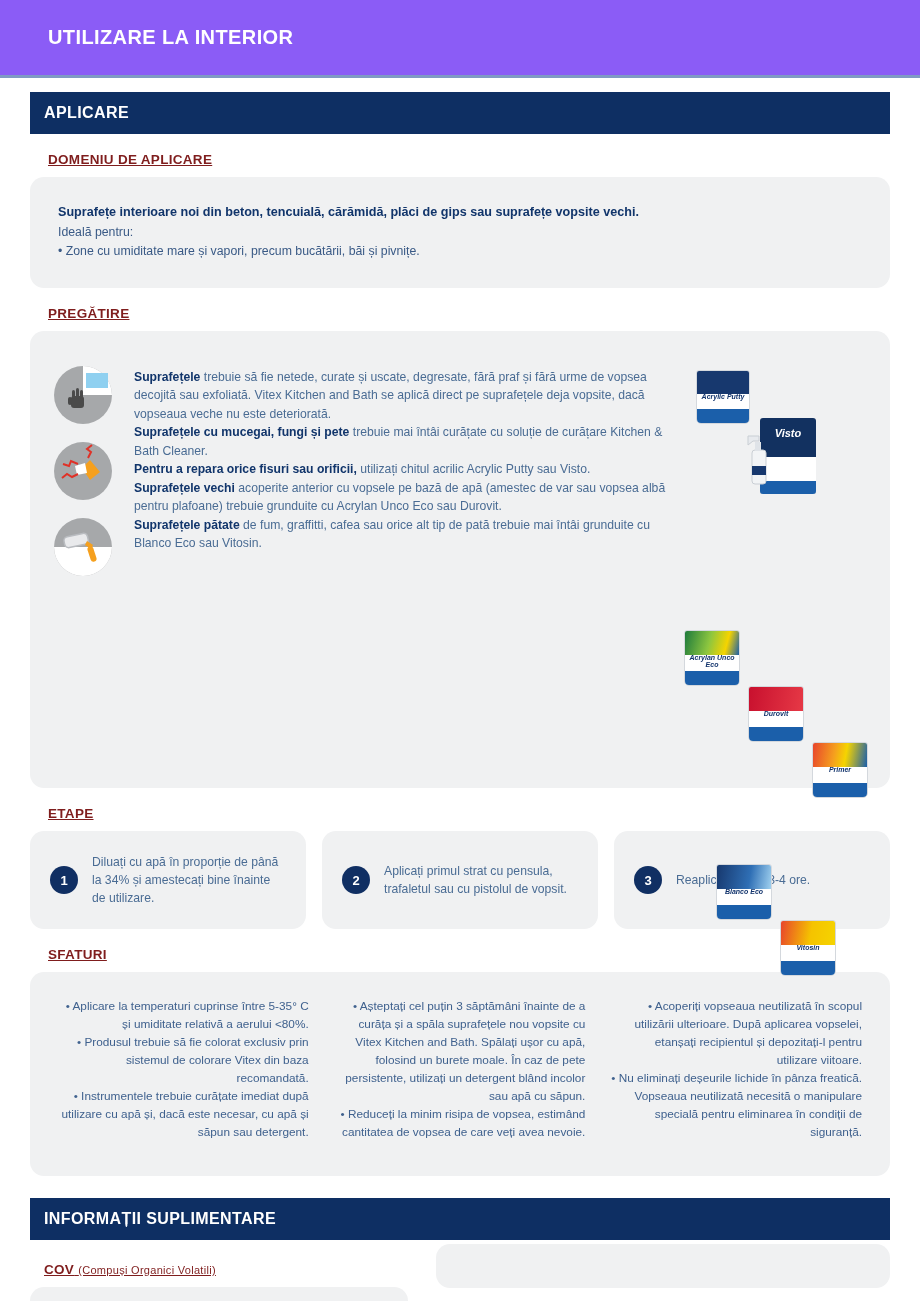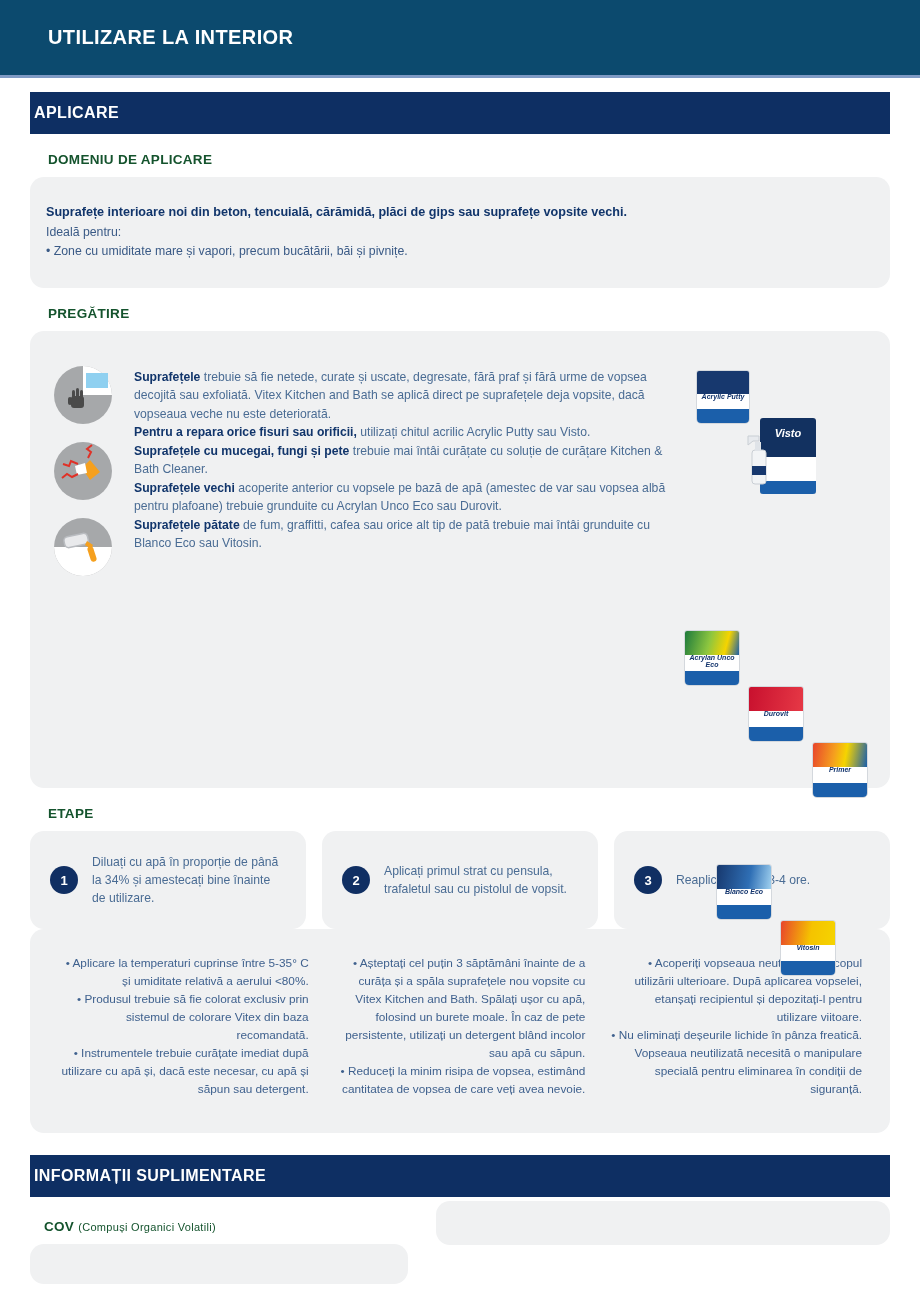"UTILIZARE LA INTERIOR" .top-banner { background: #0c4a6e -> #8b5cf6 }
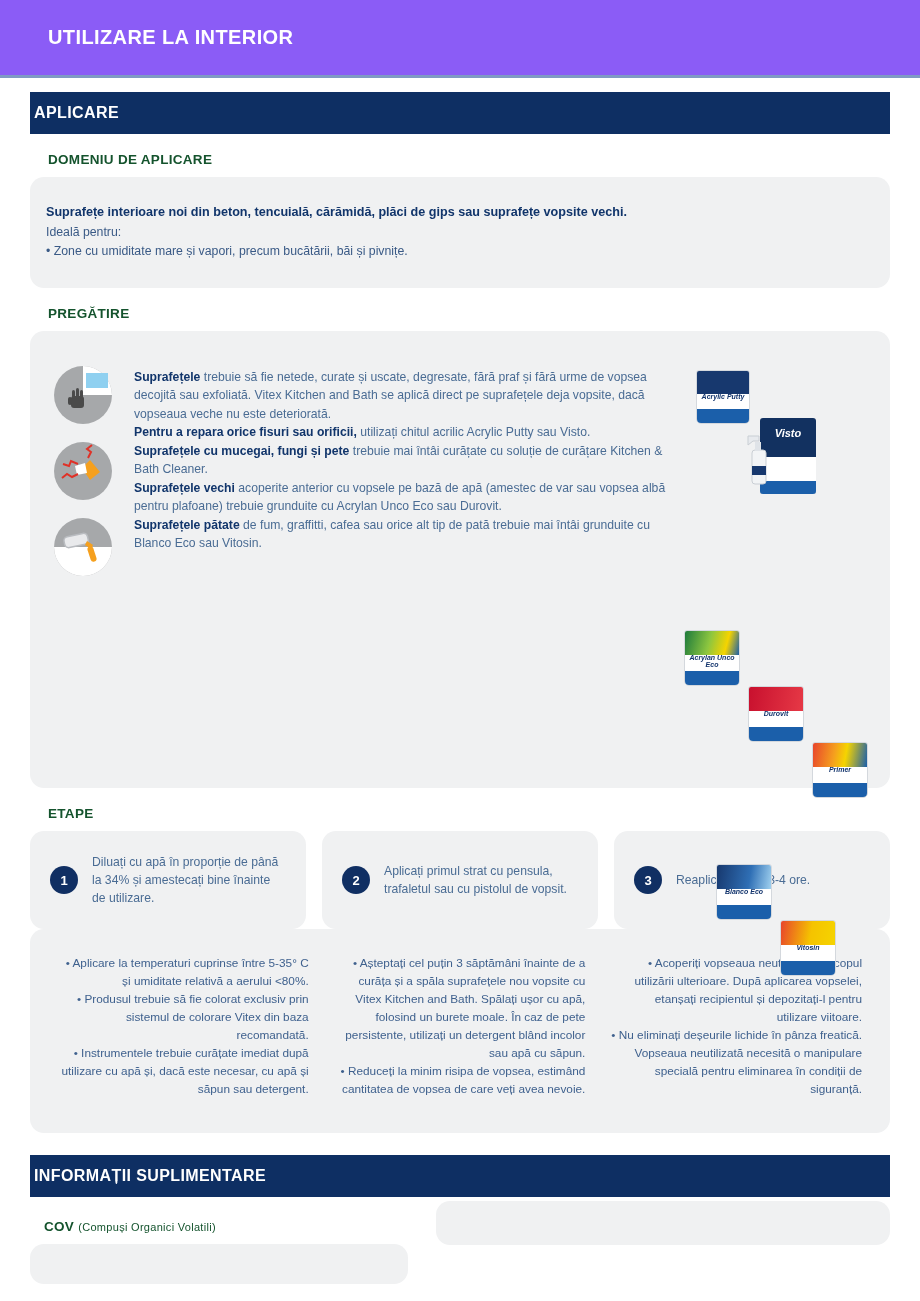"APLICARE" .section-bar { padding: 12px 0 12px 4px -> 12px 0 12px 14px }
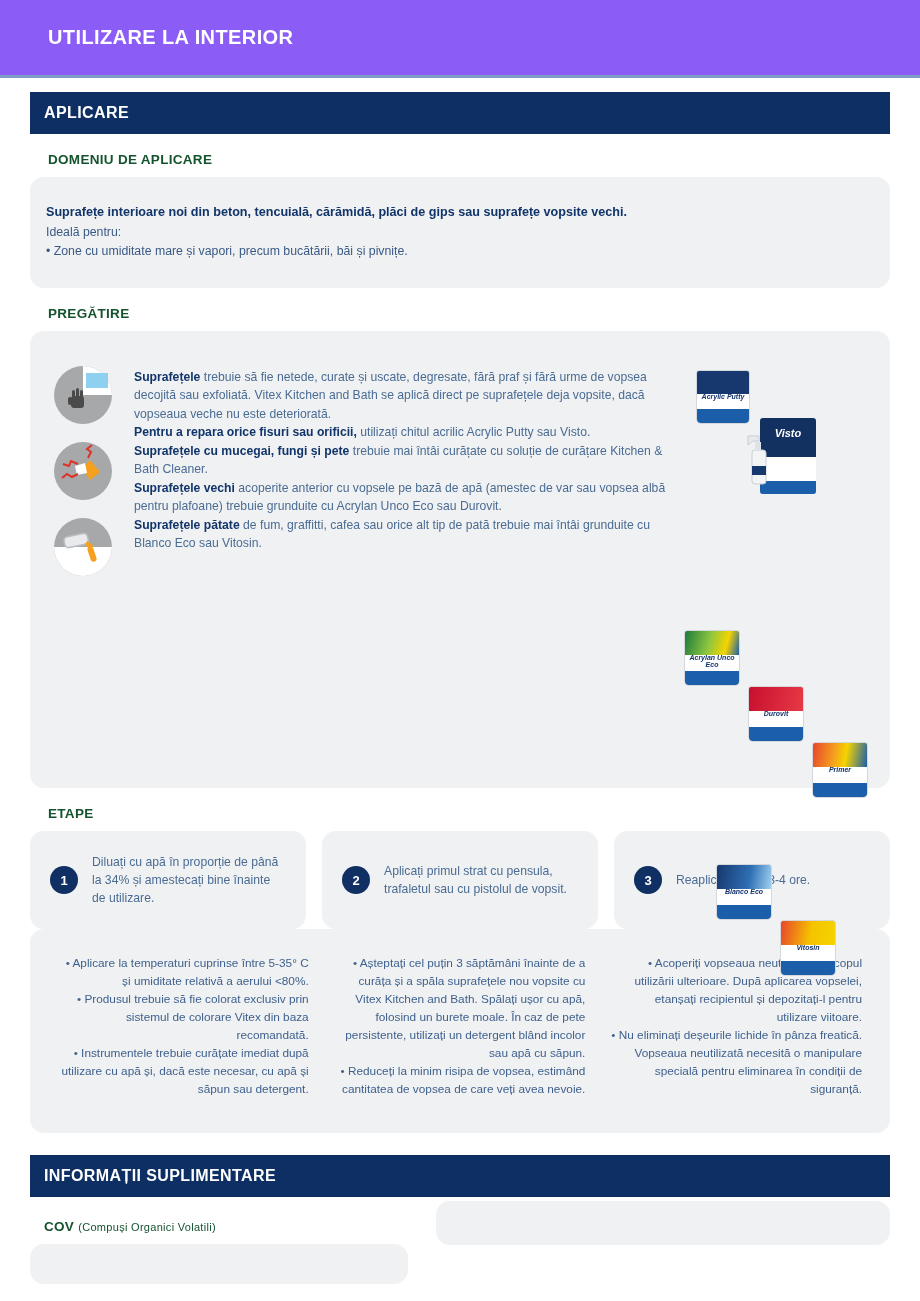"DOMENIU DE APLICARE" .sub-title { color: #14532d -> #7f1d1d; text-decoration: none -> underline }
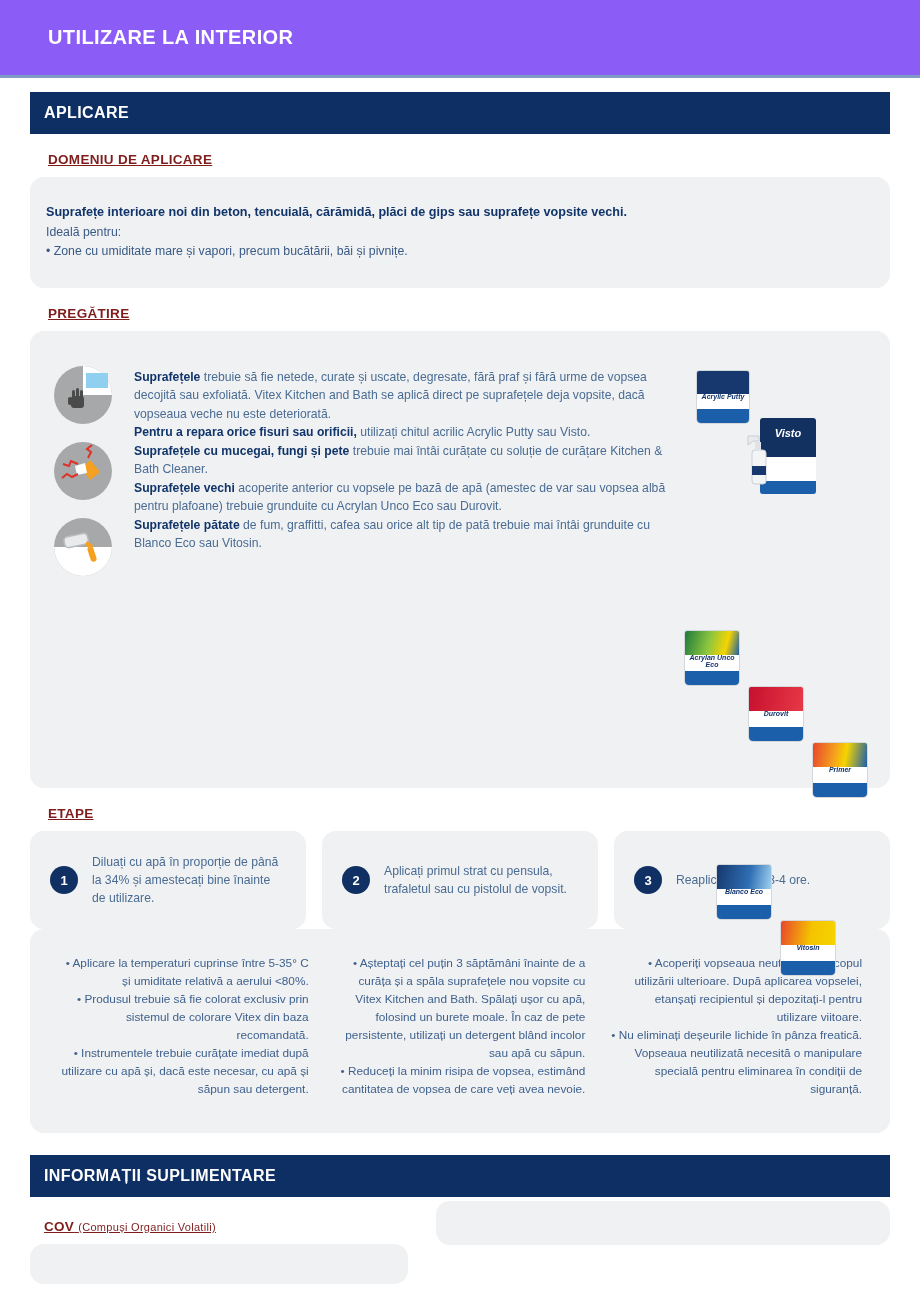"Suprafețe interioare noi din beton," .domain-panel { padding: 26px 28px 30px 16px -> 26px 28px 30px 28px }
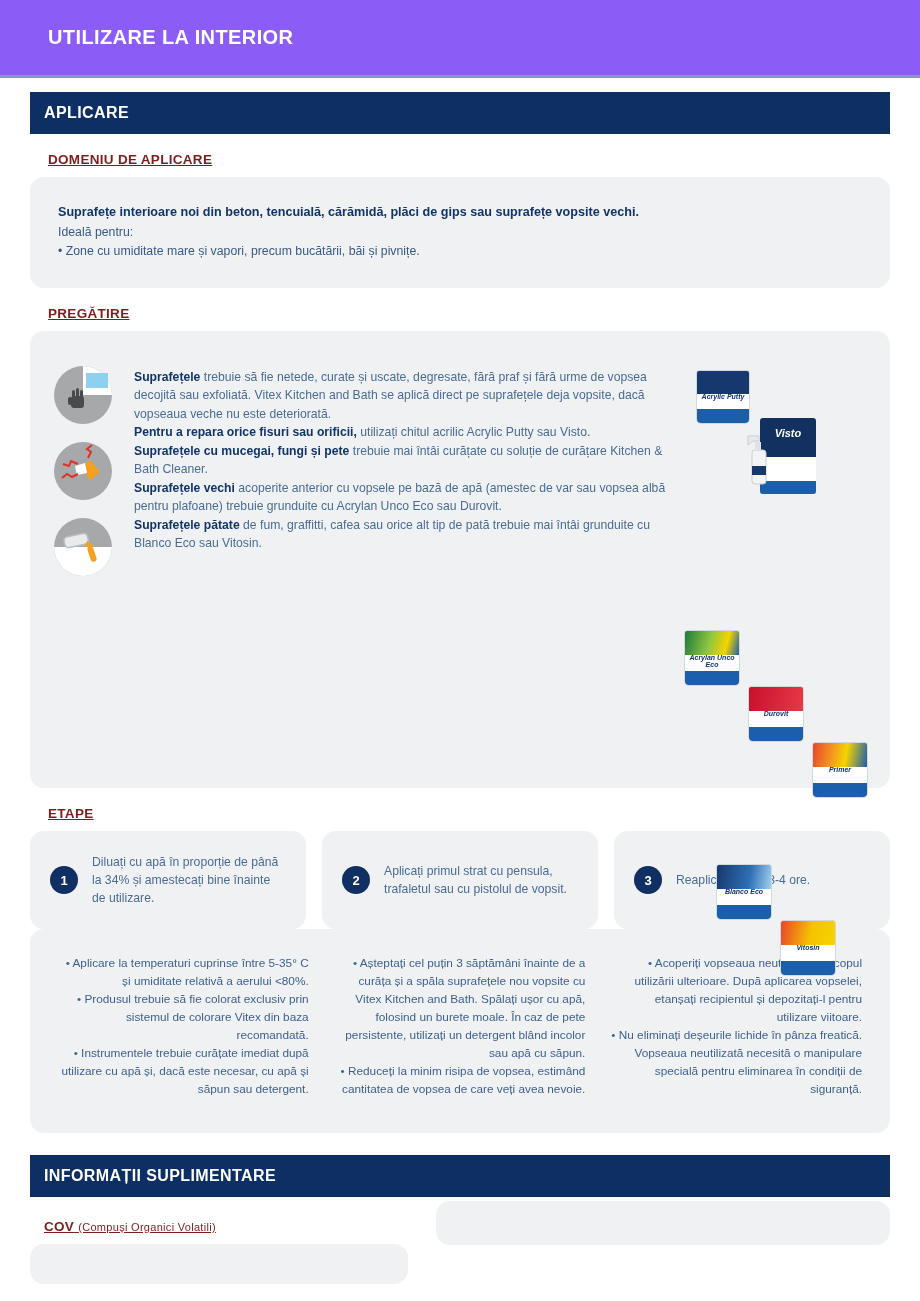"Pentru a repara orice fisuri" p { order: before "Suprafețele cu mucegai, fungi și" -> after "Suprafețele cu mucegai, fungi și" }
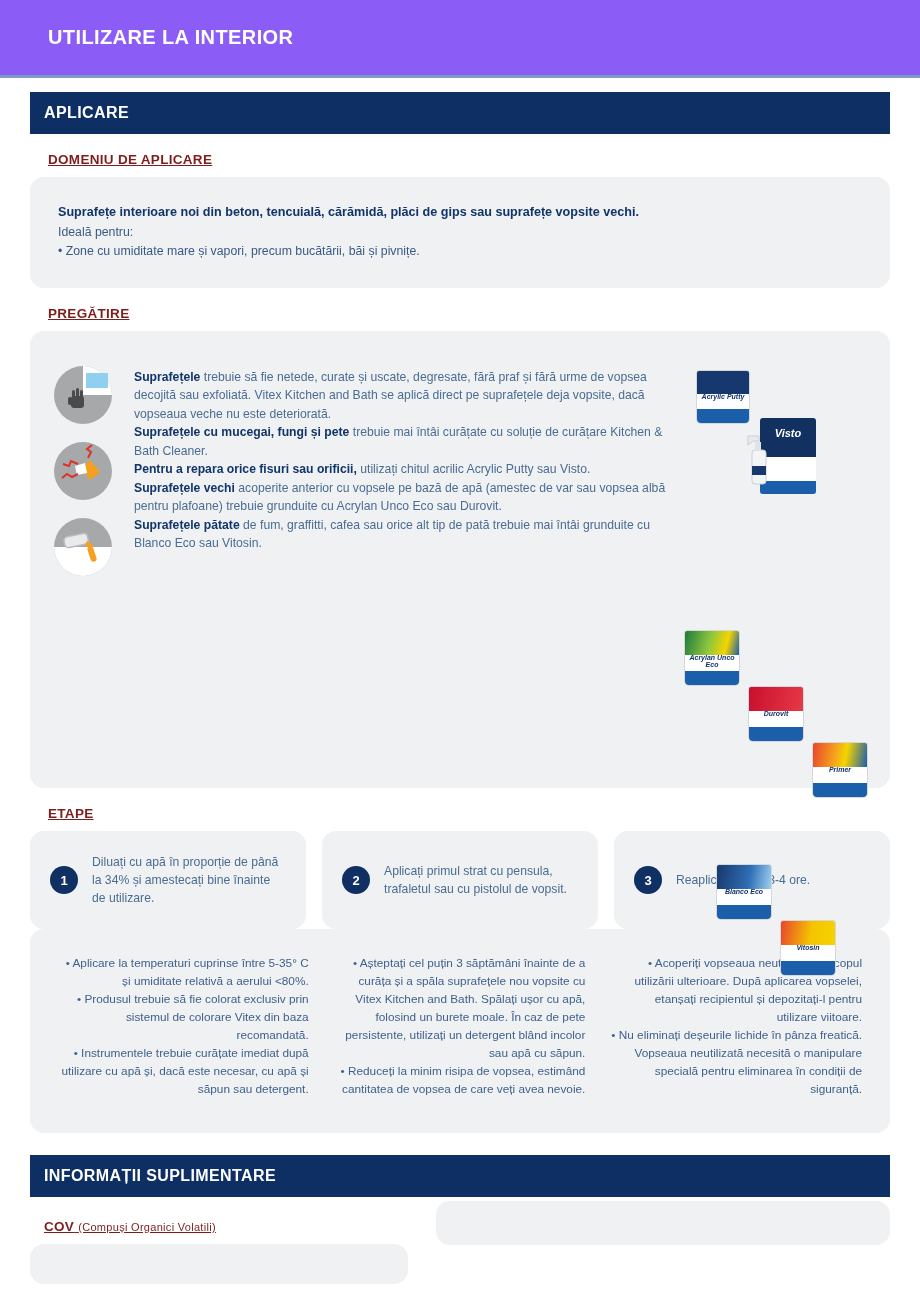"SFATURI" div.sub-title { html: none -> <div>SFATURI</div> }
